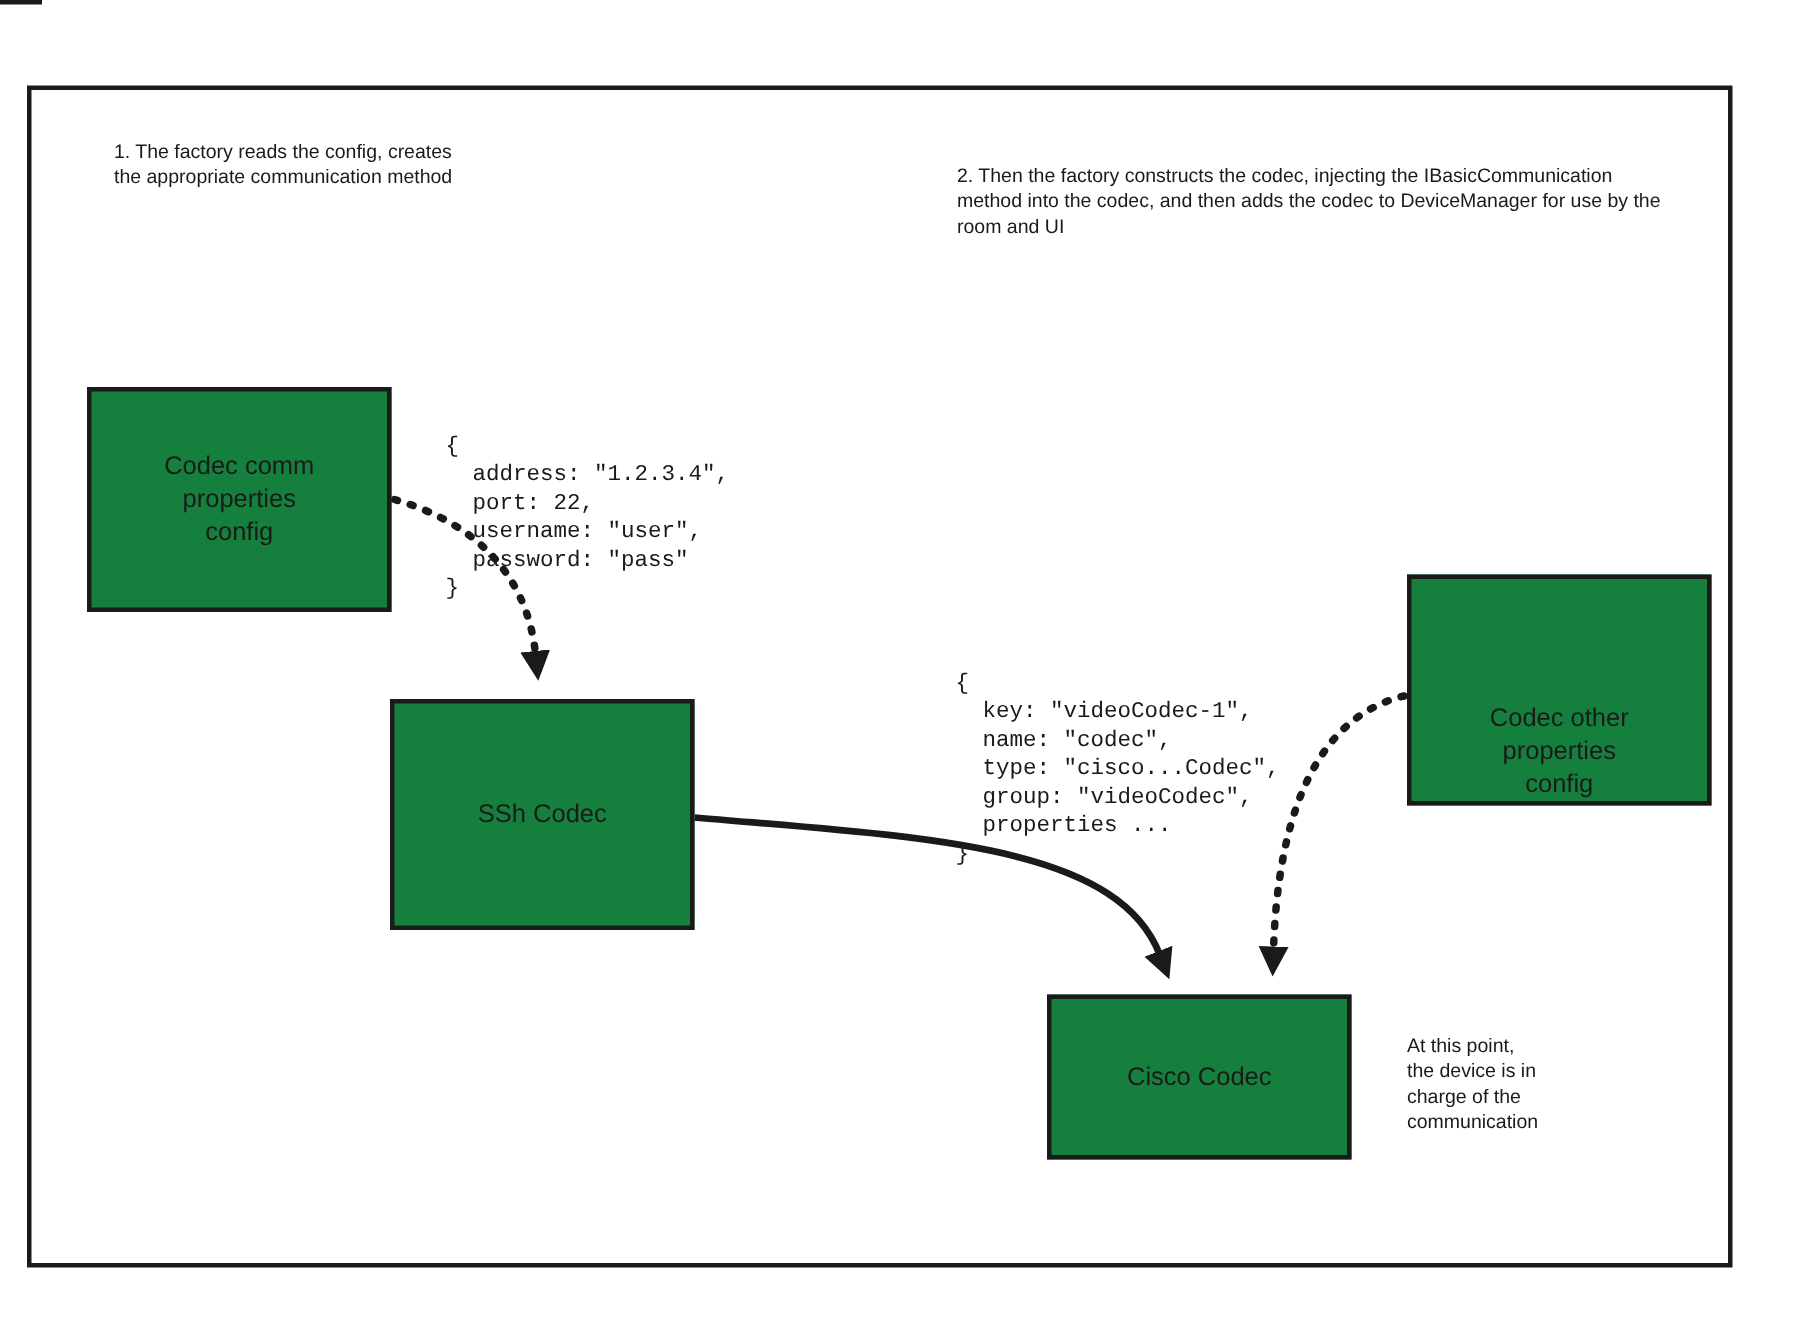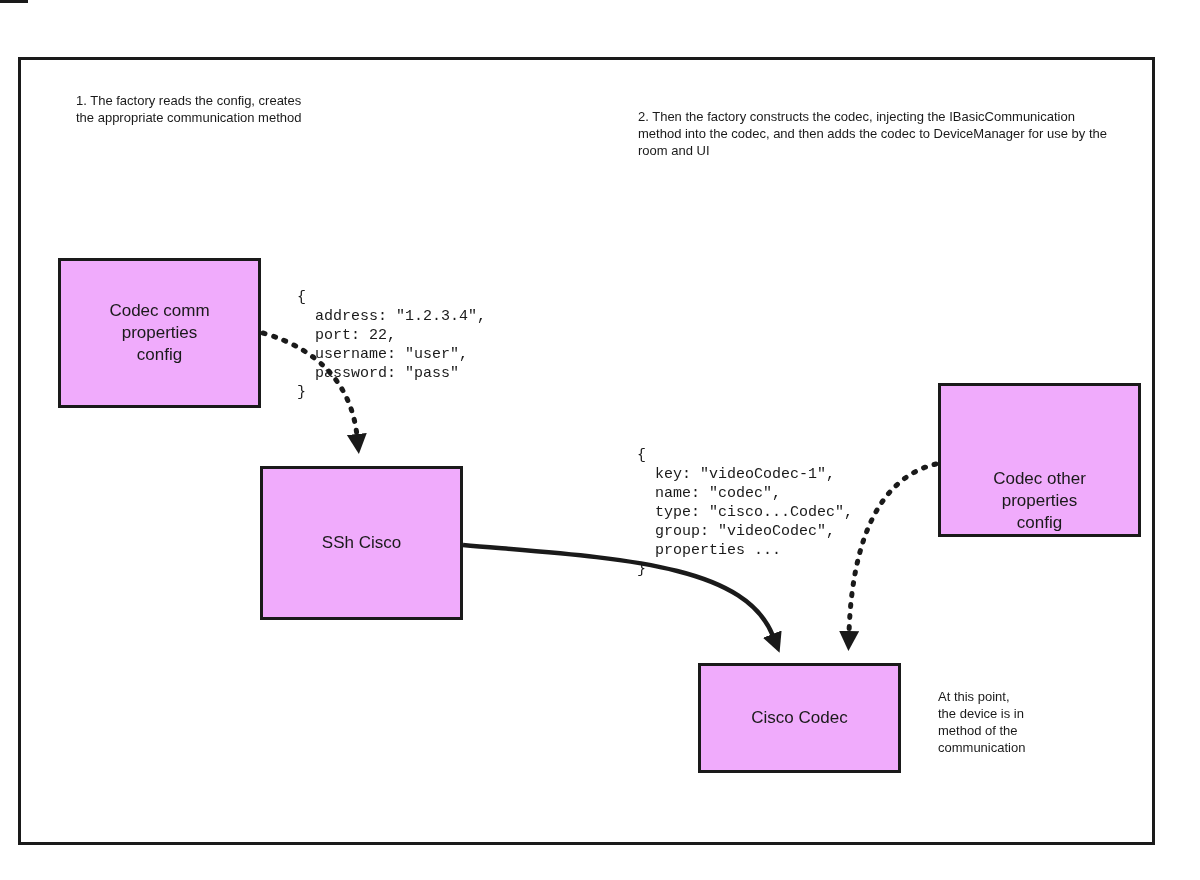"Codec comm" .dbox { background: #f0abfc -> #15803d }
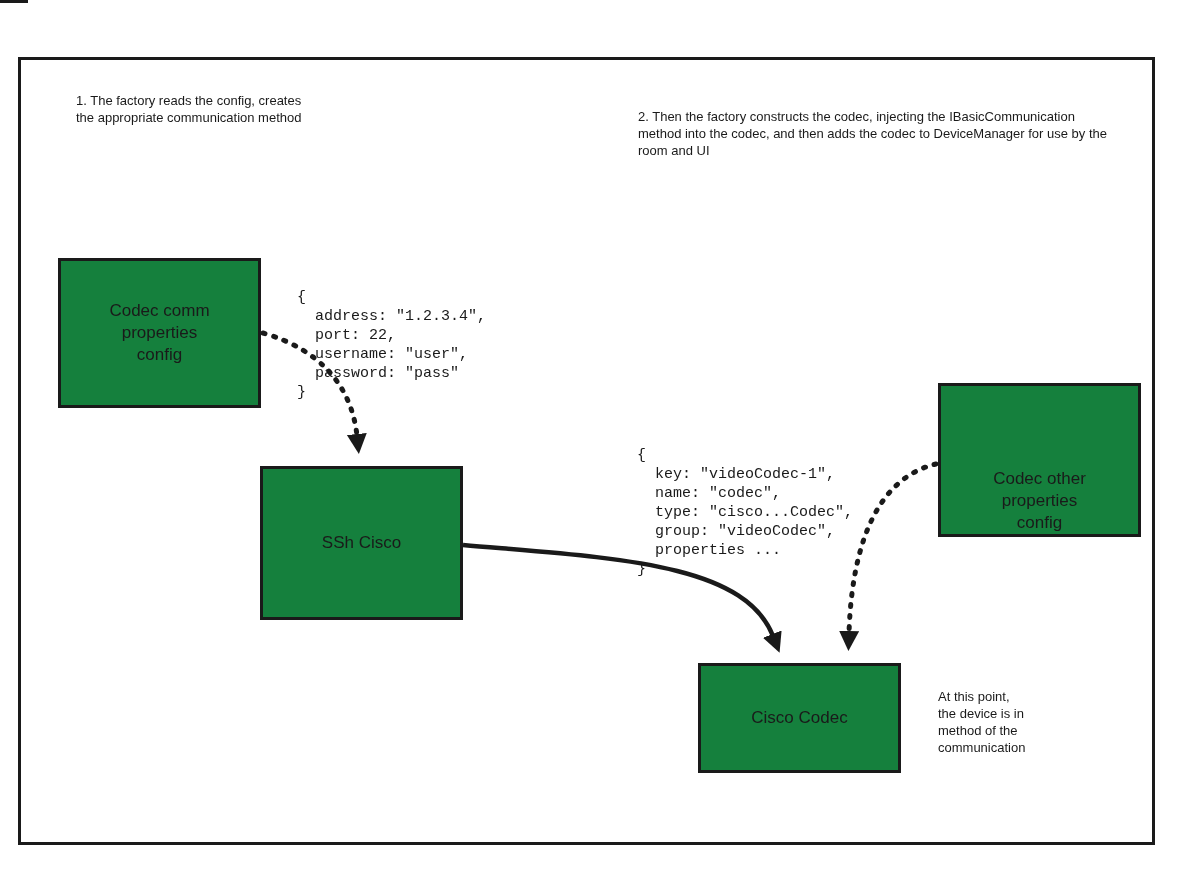"SSh Cisco" span { text: Cisco -> Codec }
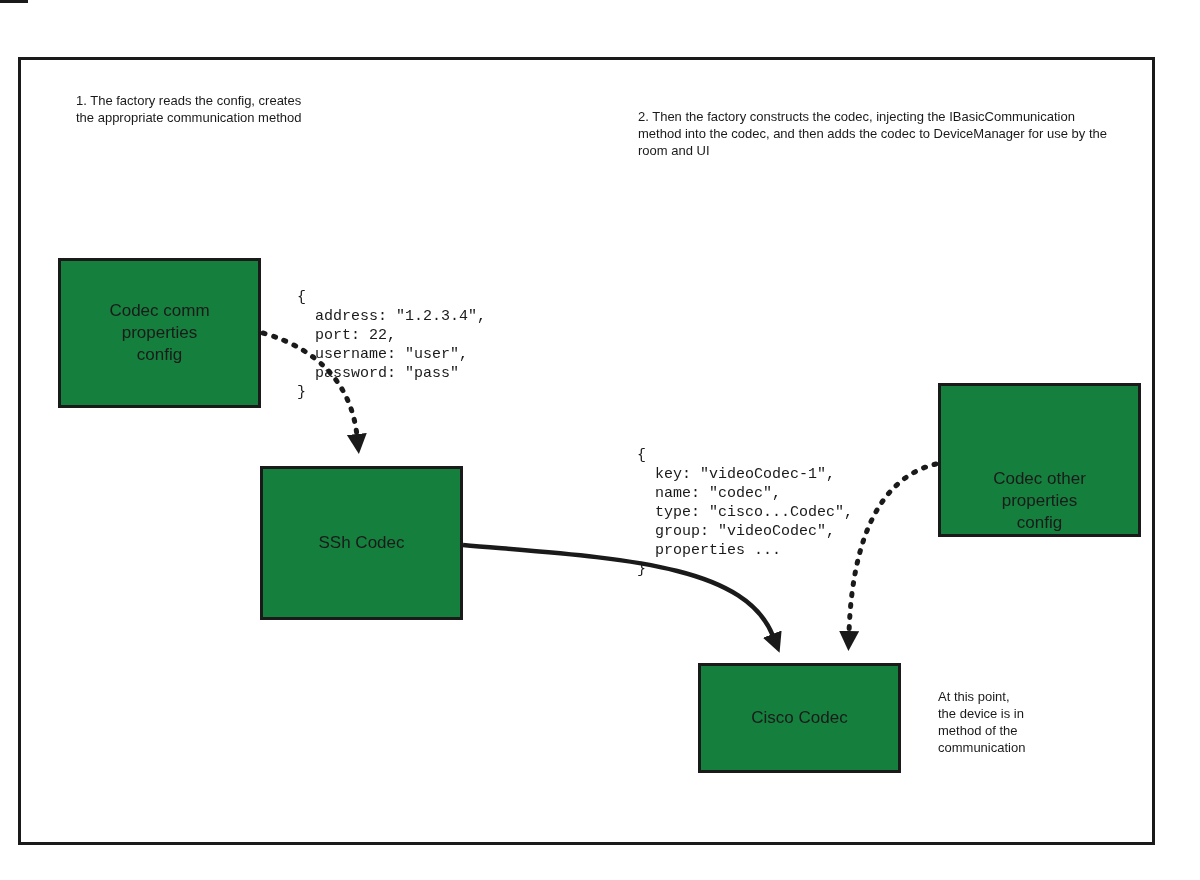"At this point," div.note { text: method -> charge }
